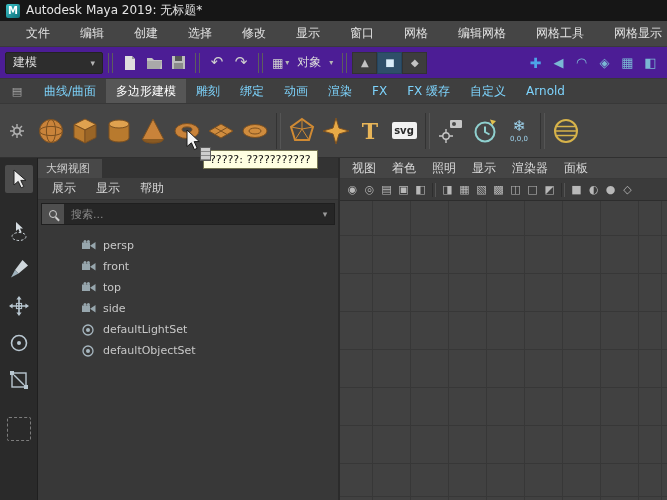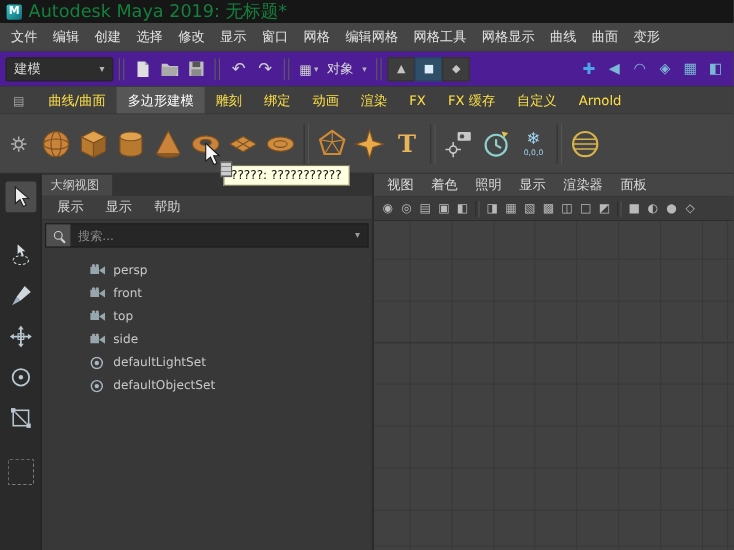"Autodesk Maya 2019: 无标题*" .title-text { color: #15803d -> #e5e5e5; font-size: 16px -> 12px }
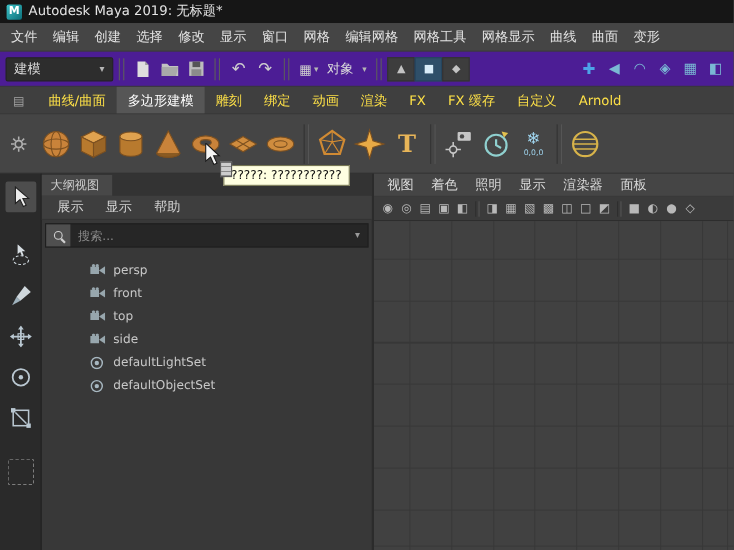"文件" .menu-item { margin-left: none -> 16px }
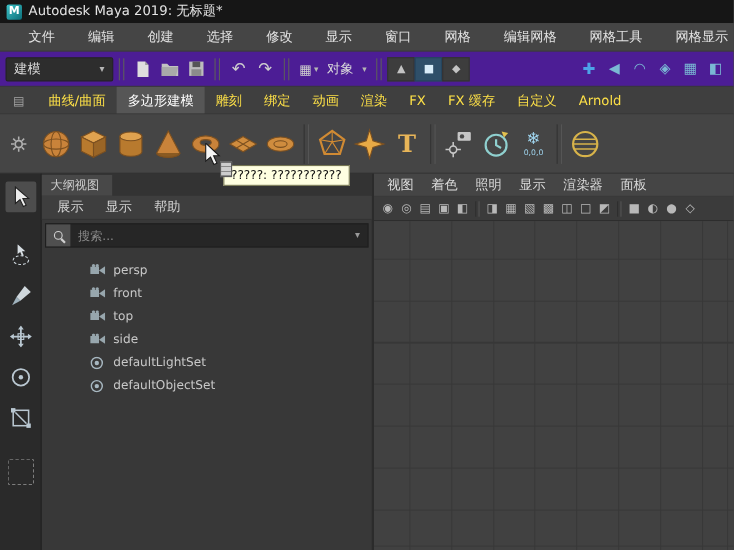"曲线/曲面" .shelf-tab { color: #fde047 -> #7dd3fc }
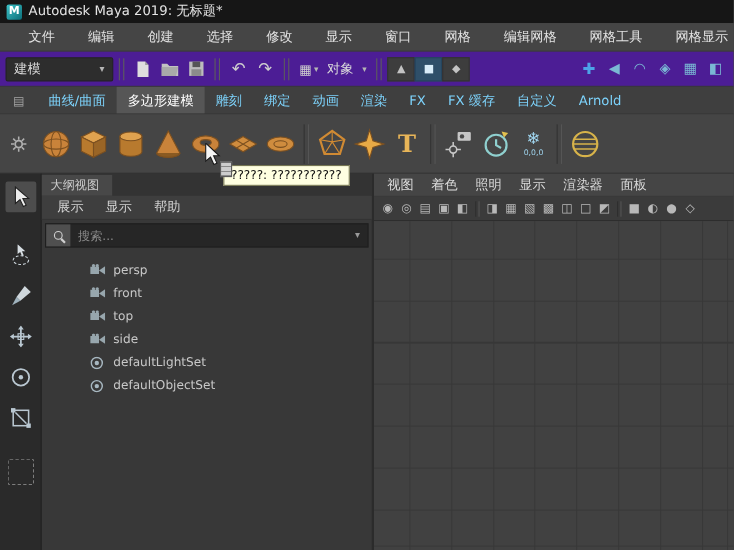"svg" div.shelf-item { html: none -> <div> <div>svg</div> </div> }
